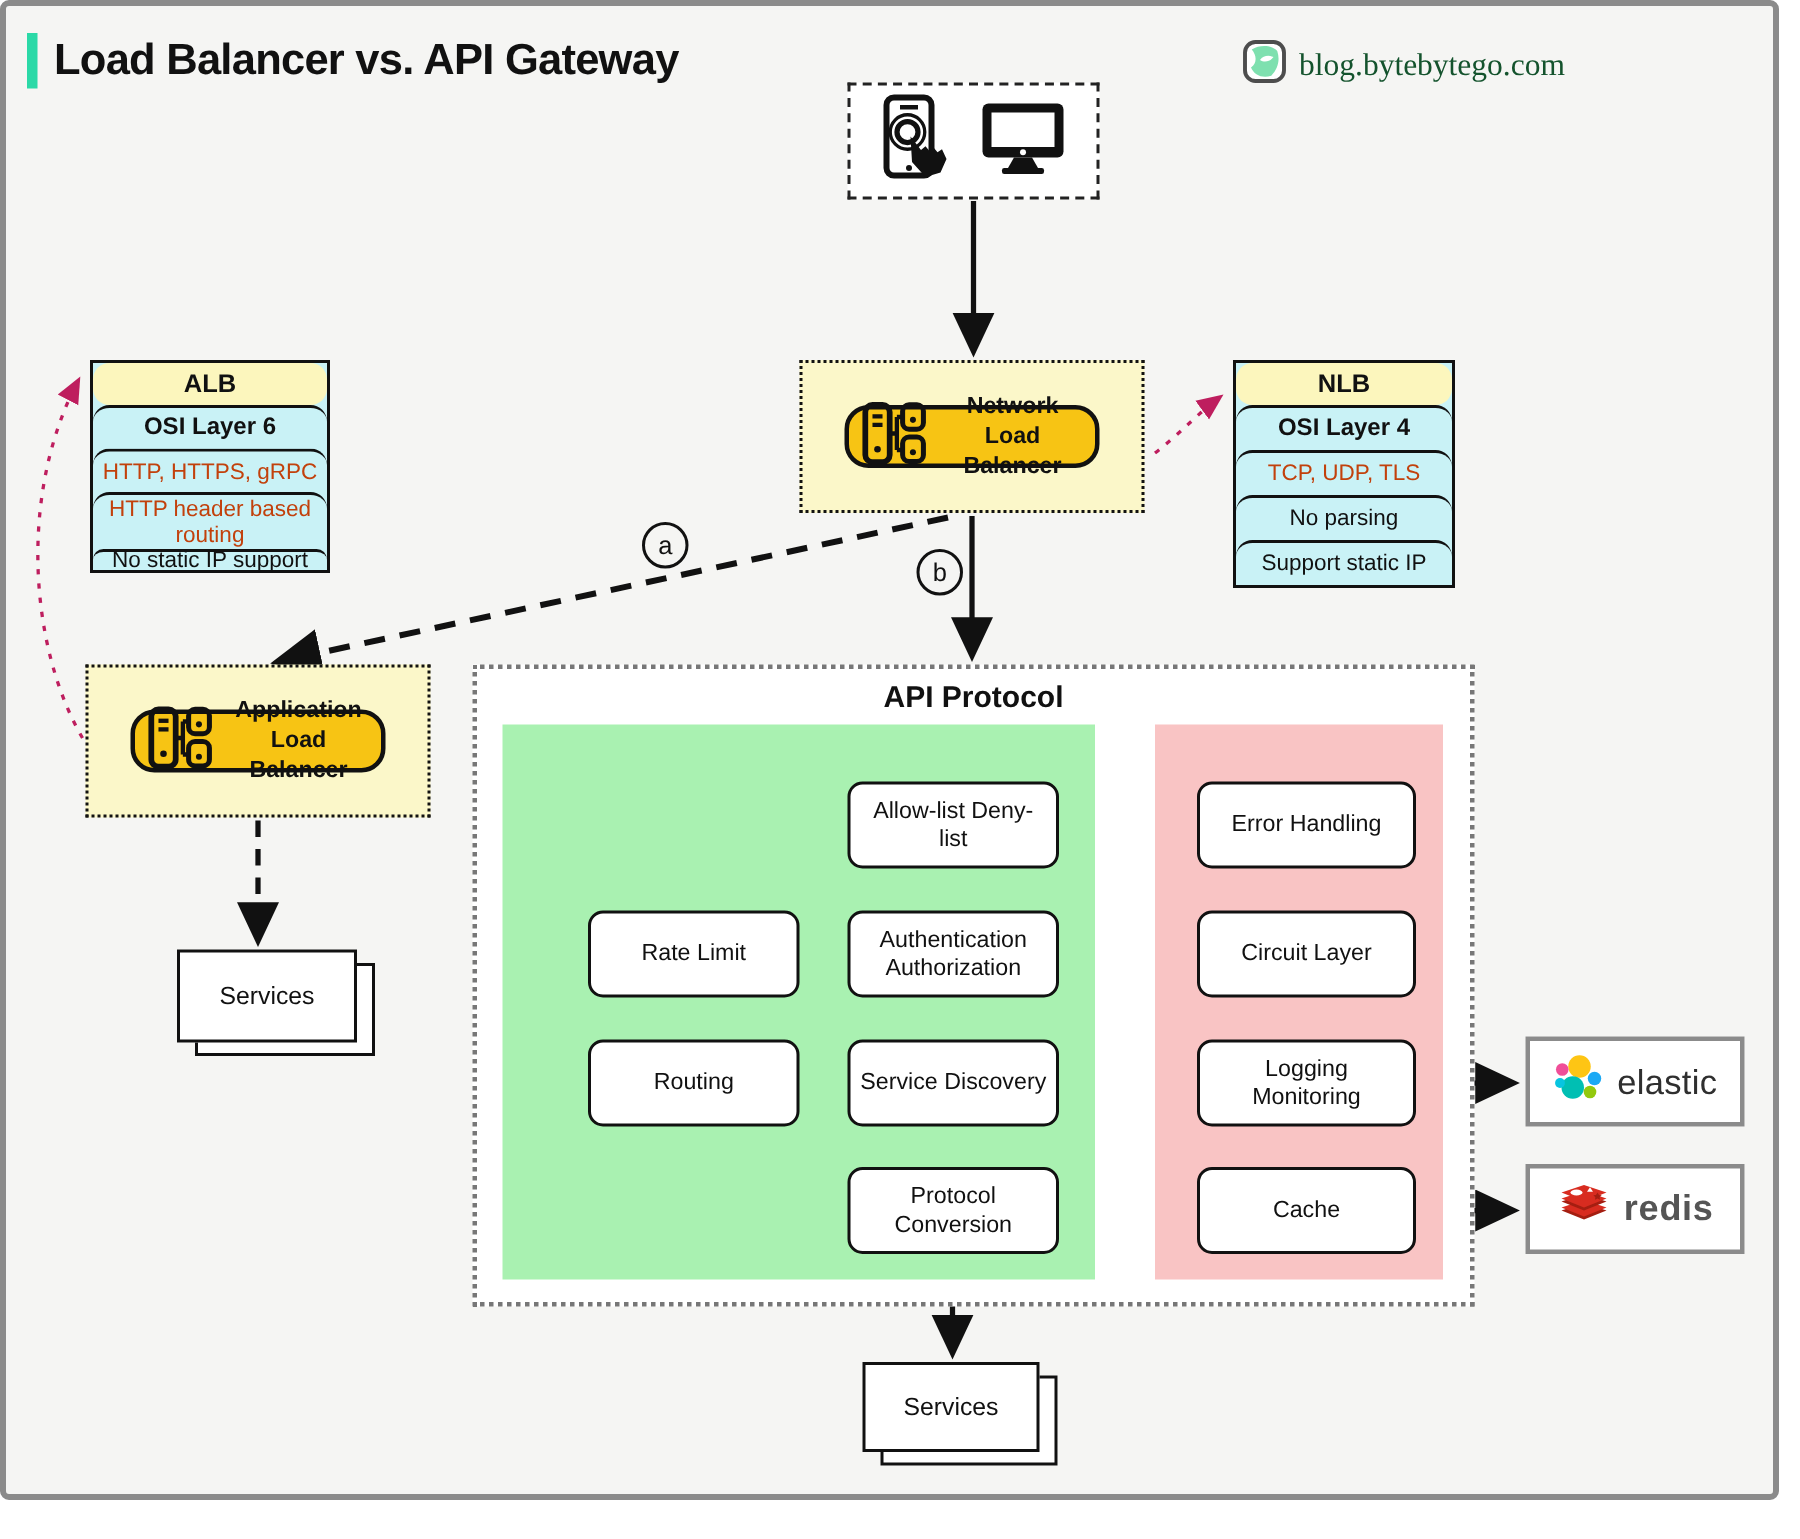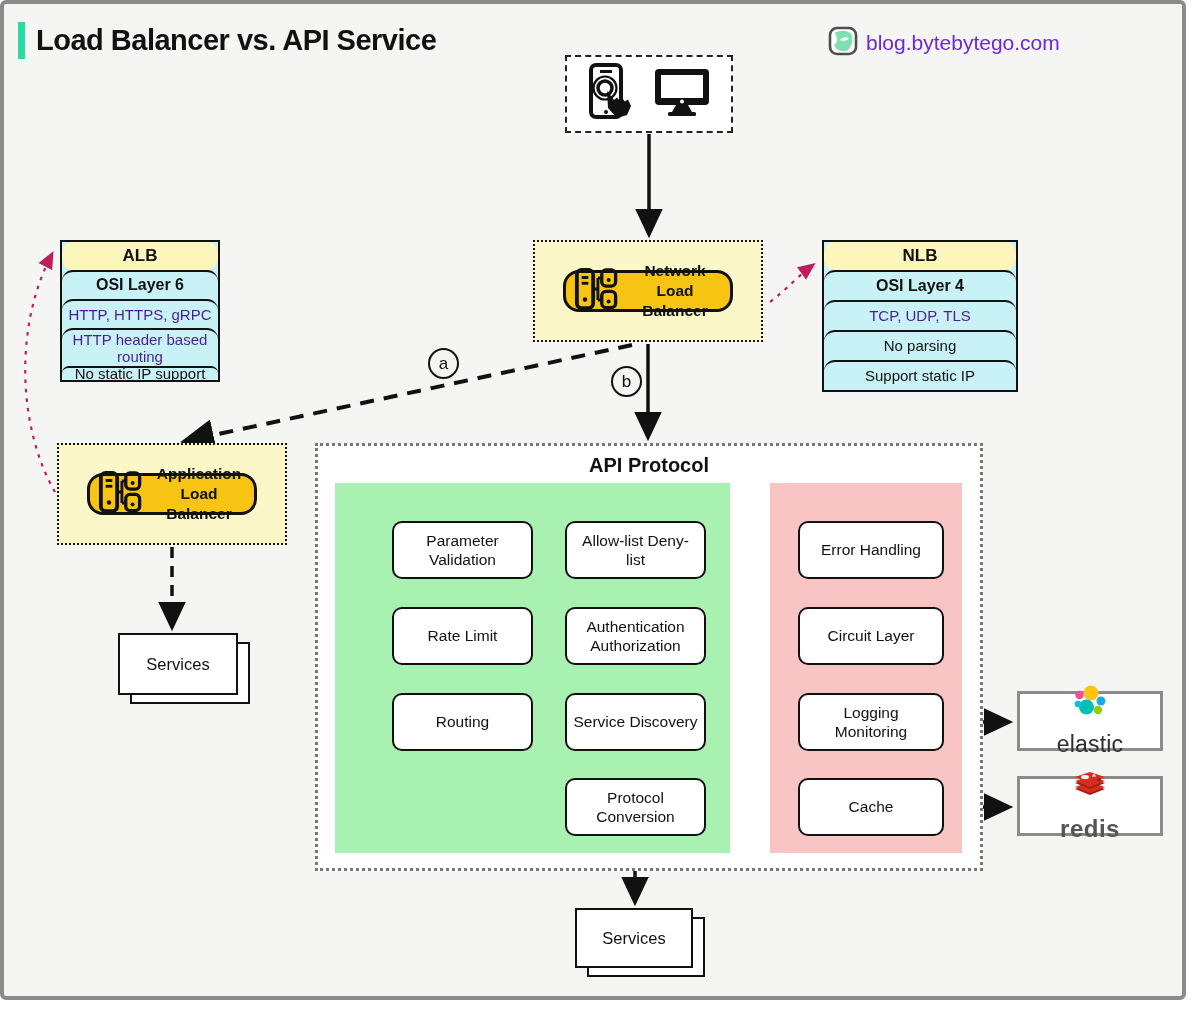"Load Balancer vs. API Service" div.title { text: Service -> Gateway }
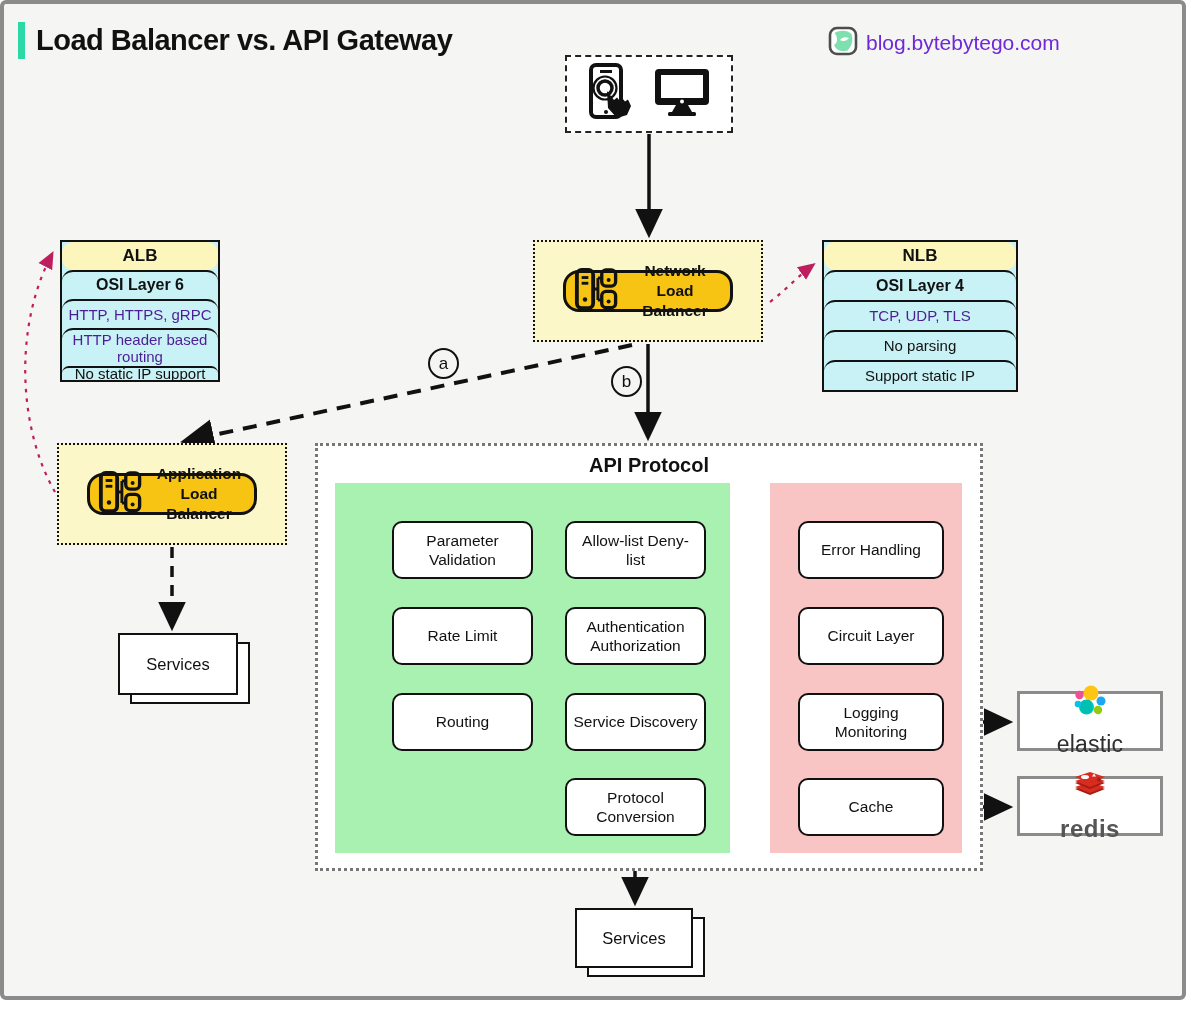"blog.bytebytego.com" .brand-text { color: #6d28d9 -> #14532d; font-family: none -> Liberation Serif, serif }
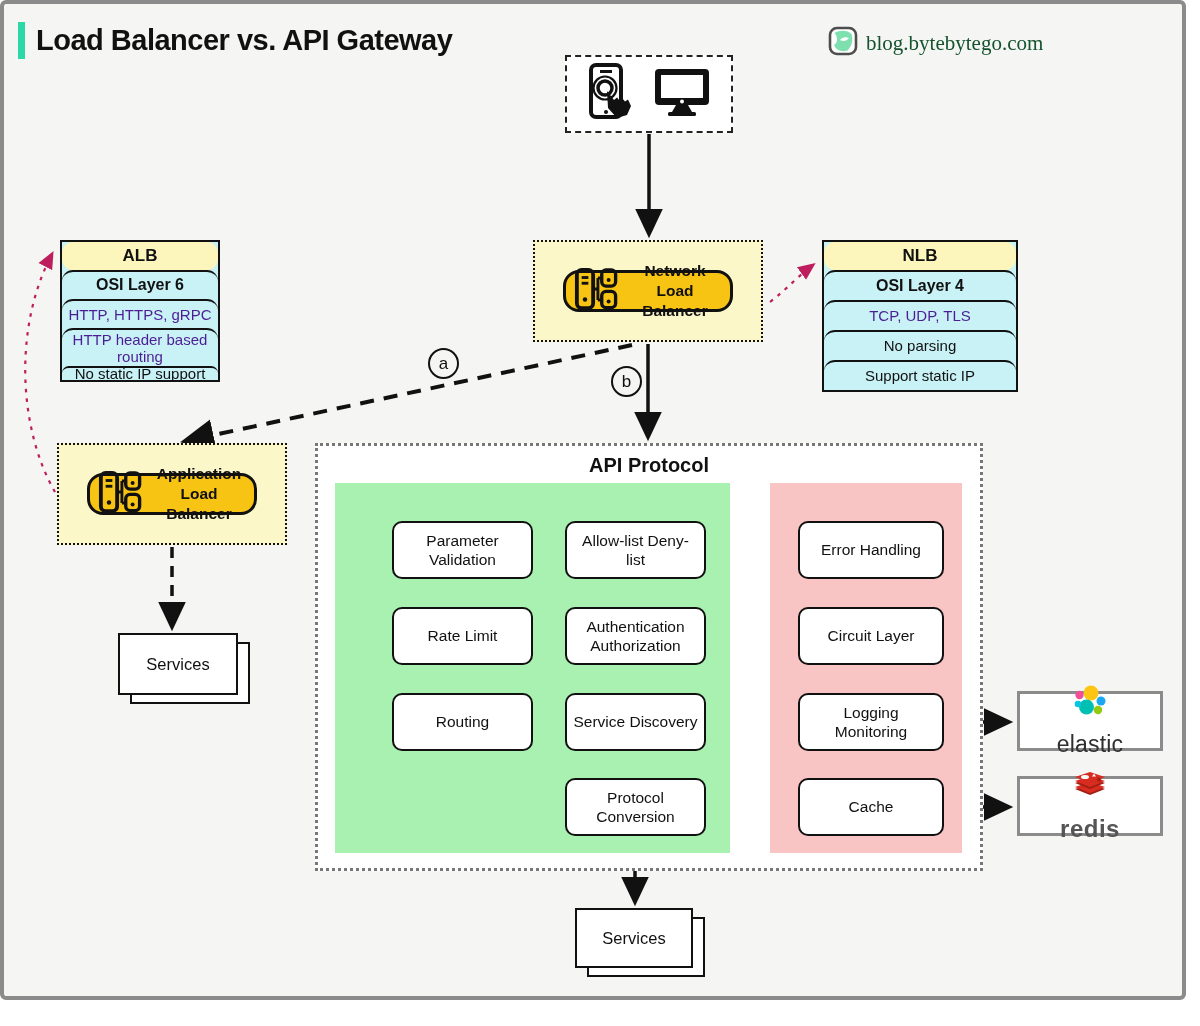"NLB" .cmp-table.nlb-t { width: 196px -> 148px }
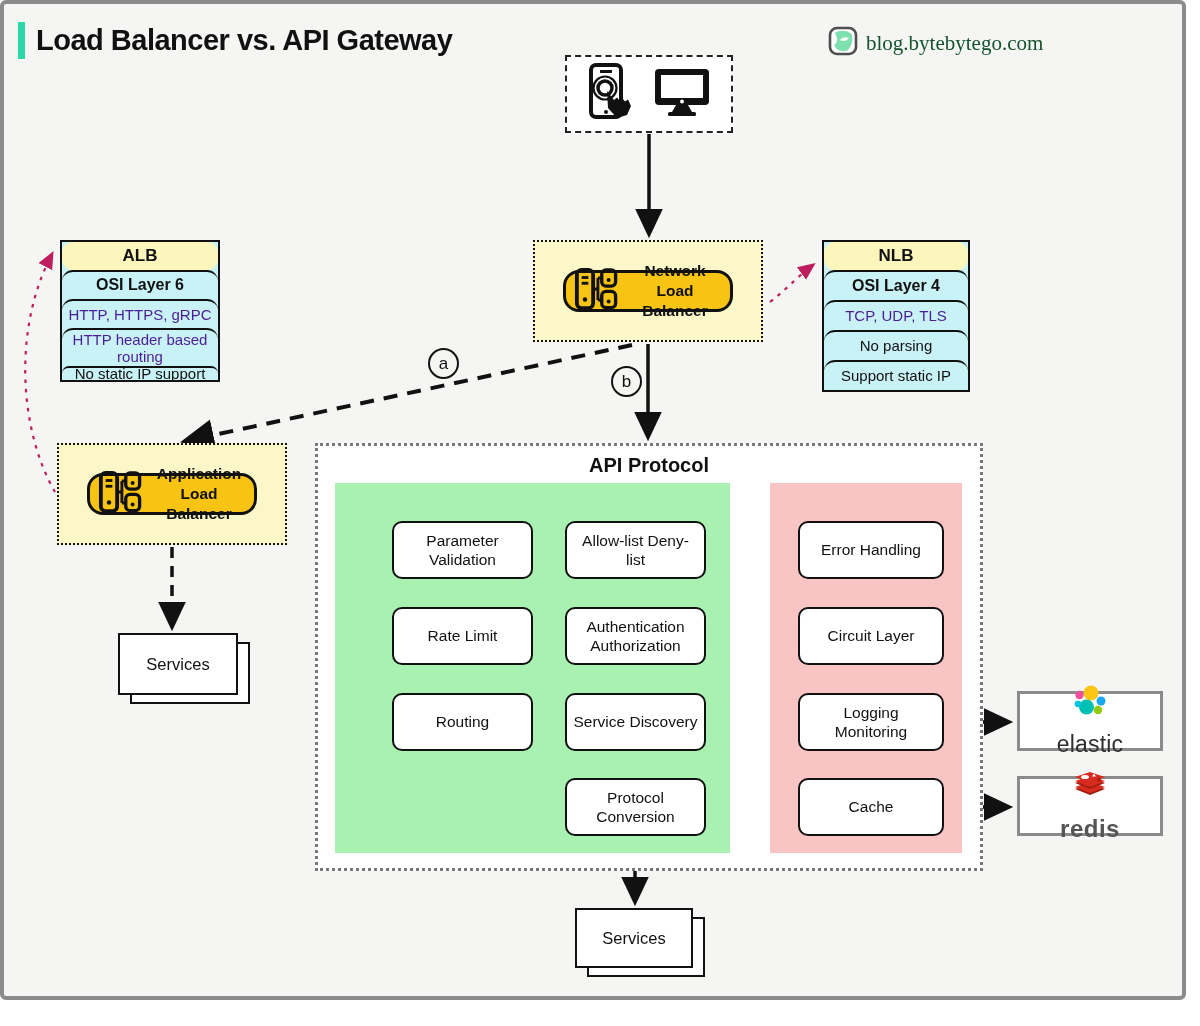"HTTP, HTTPS, gRPC" .gray-row { color: #4c1d95 -> #c2410c }
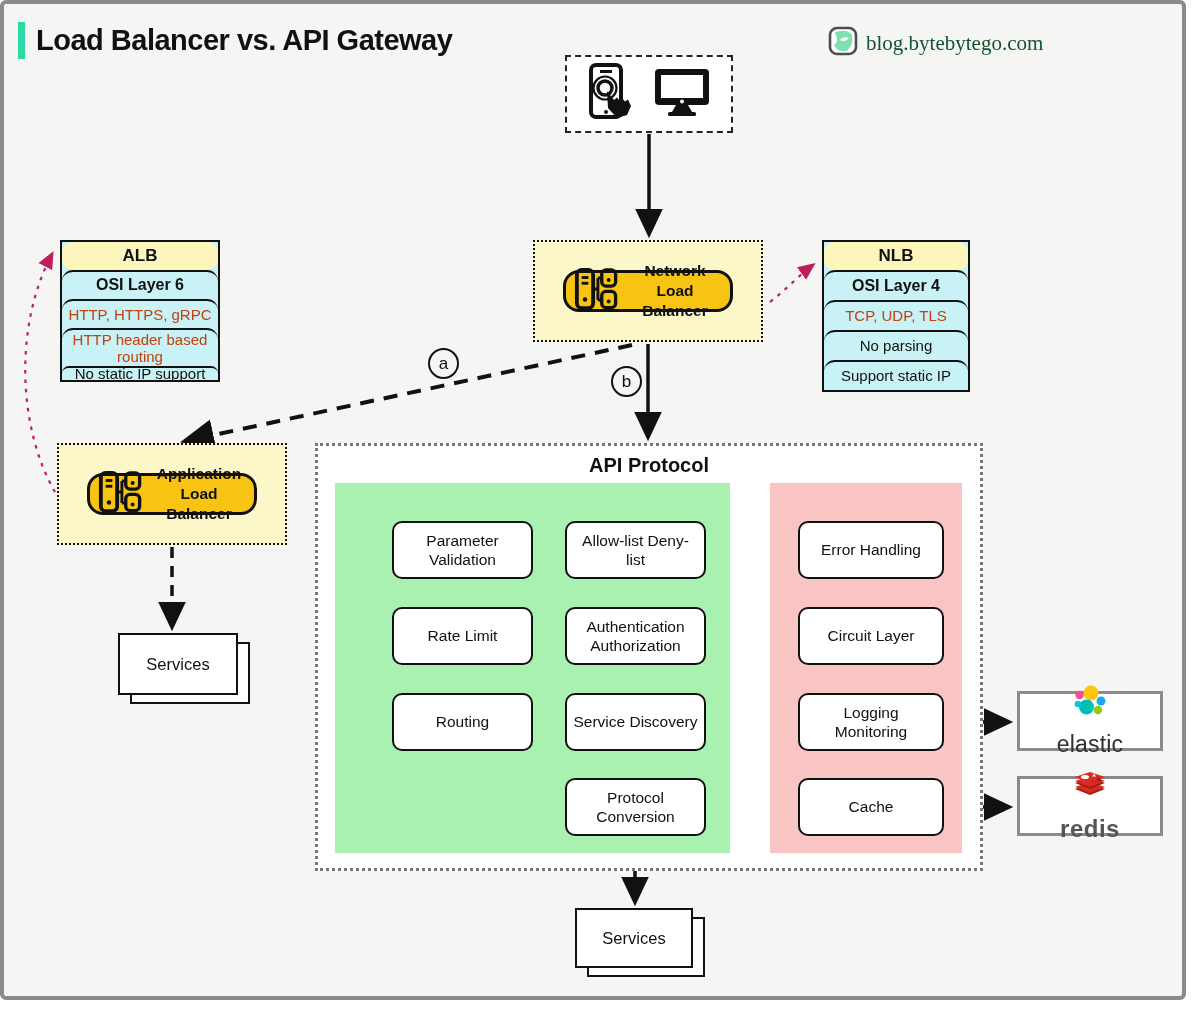"Parameter Validation" div.flow-box { html: <div>Parameter Validation</div> -> none }
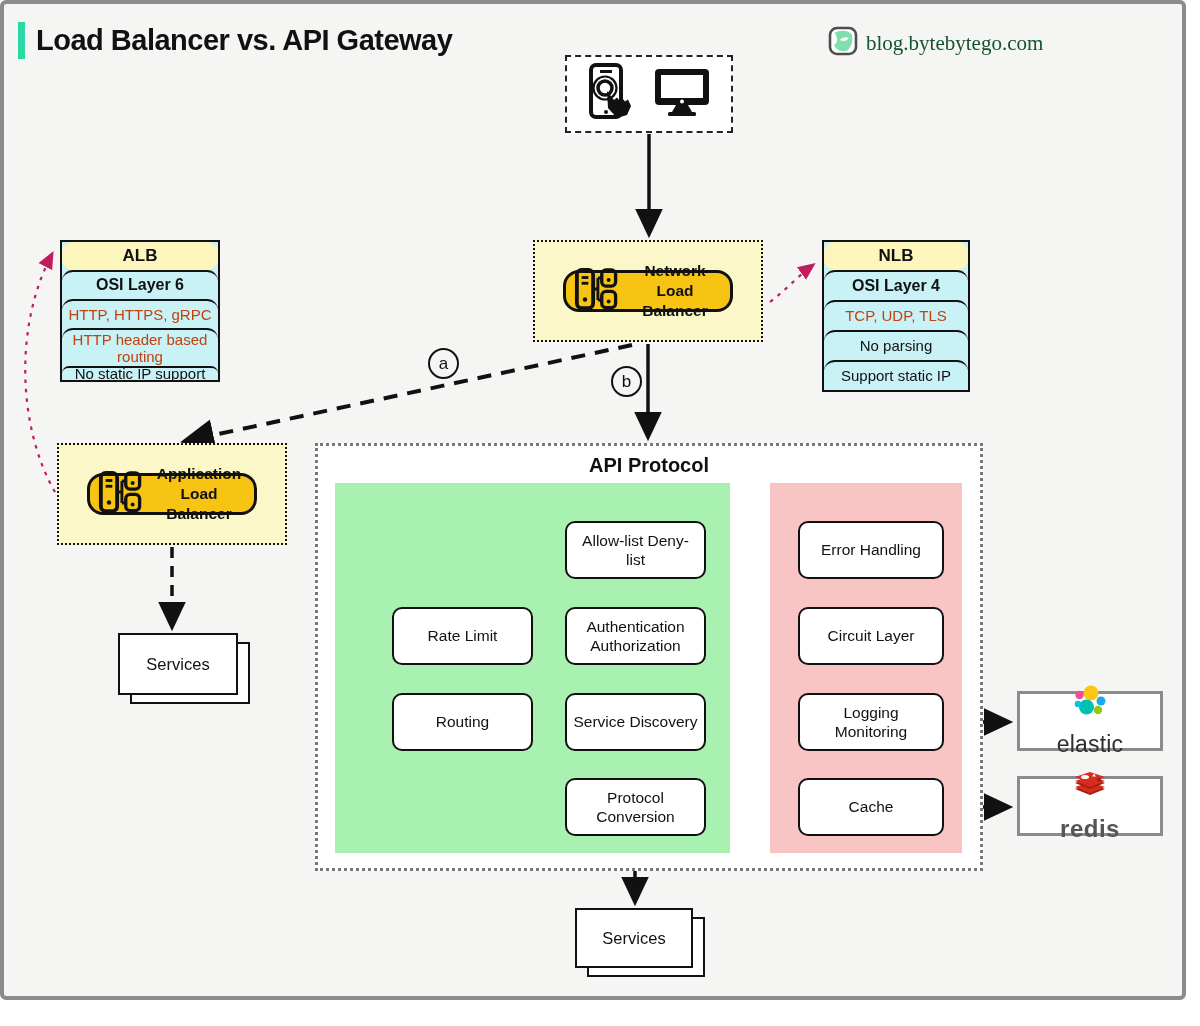"elastic" .logo-box { flex-direction: column -> none }
